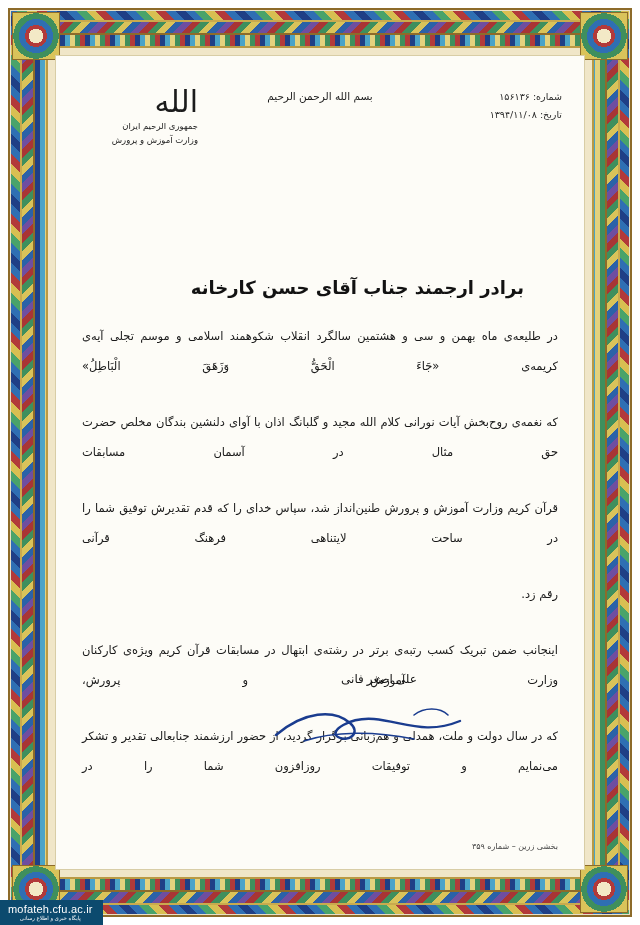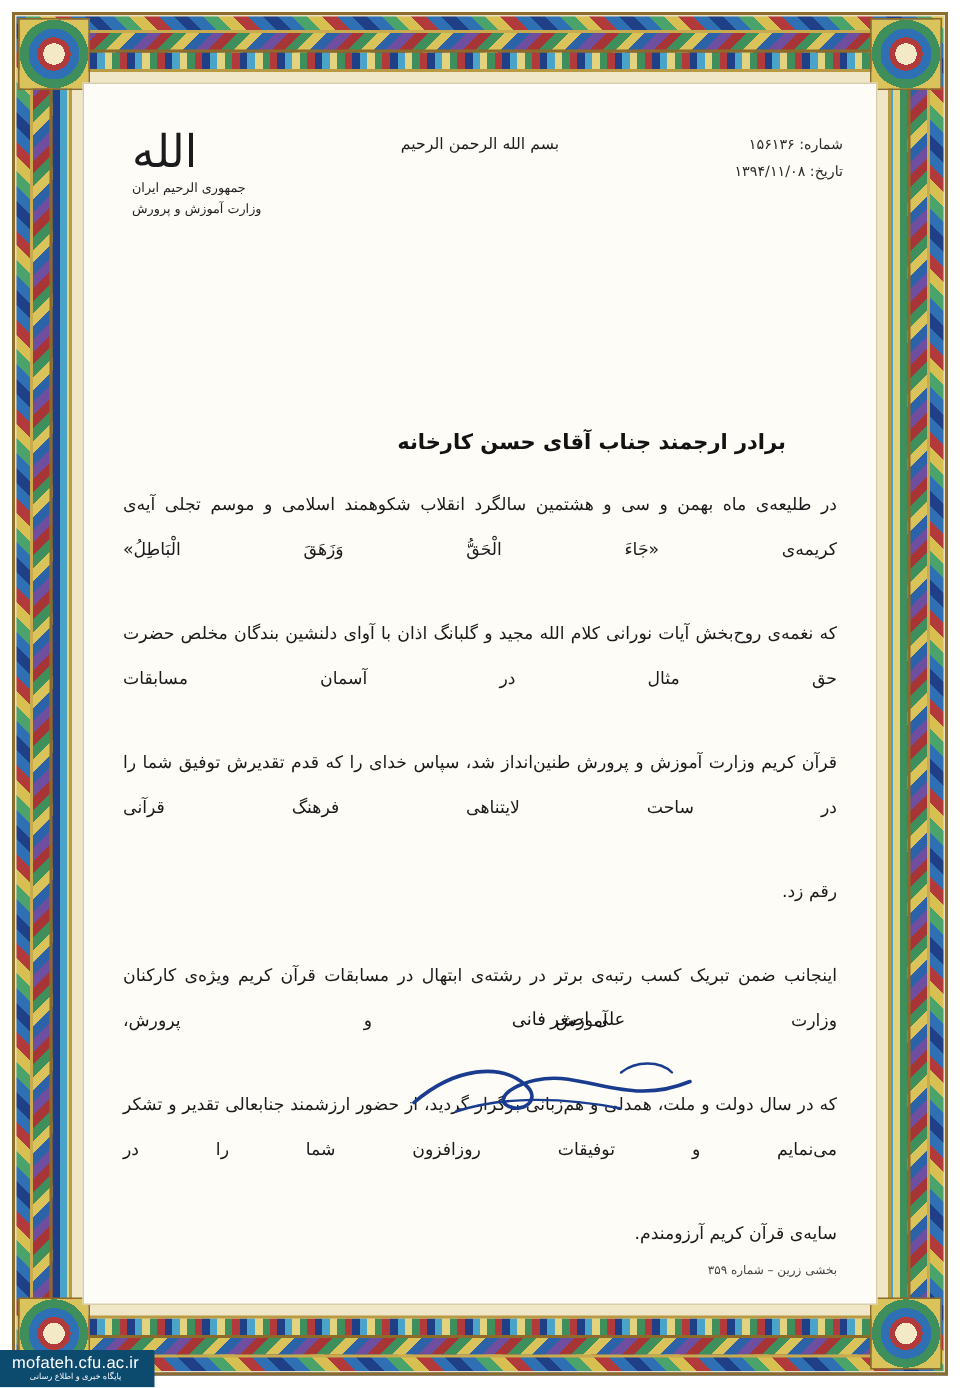"الله" .lh-right { text-align: left -> right }
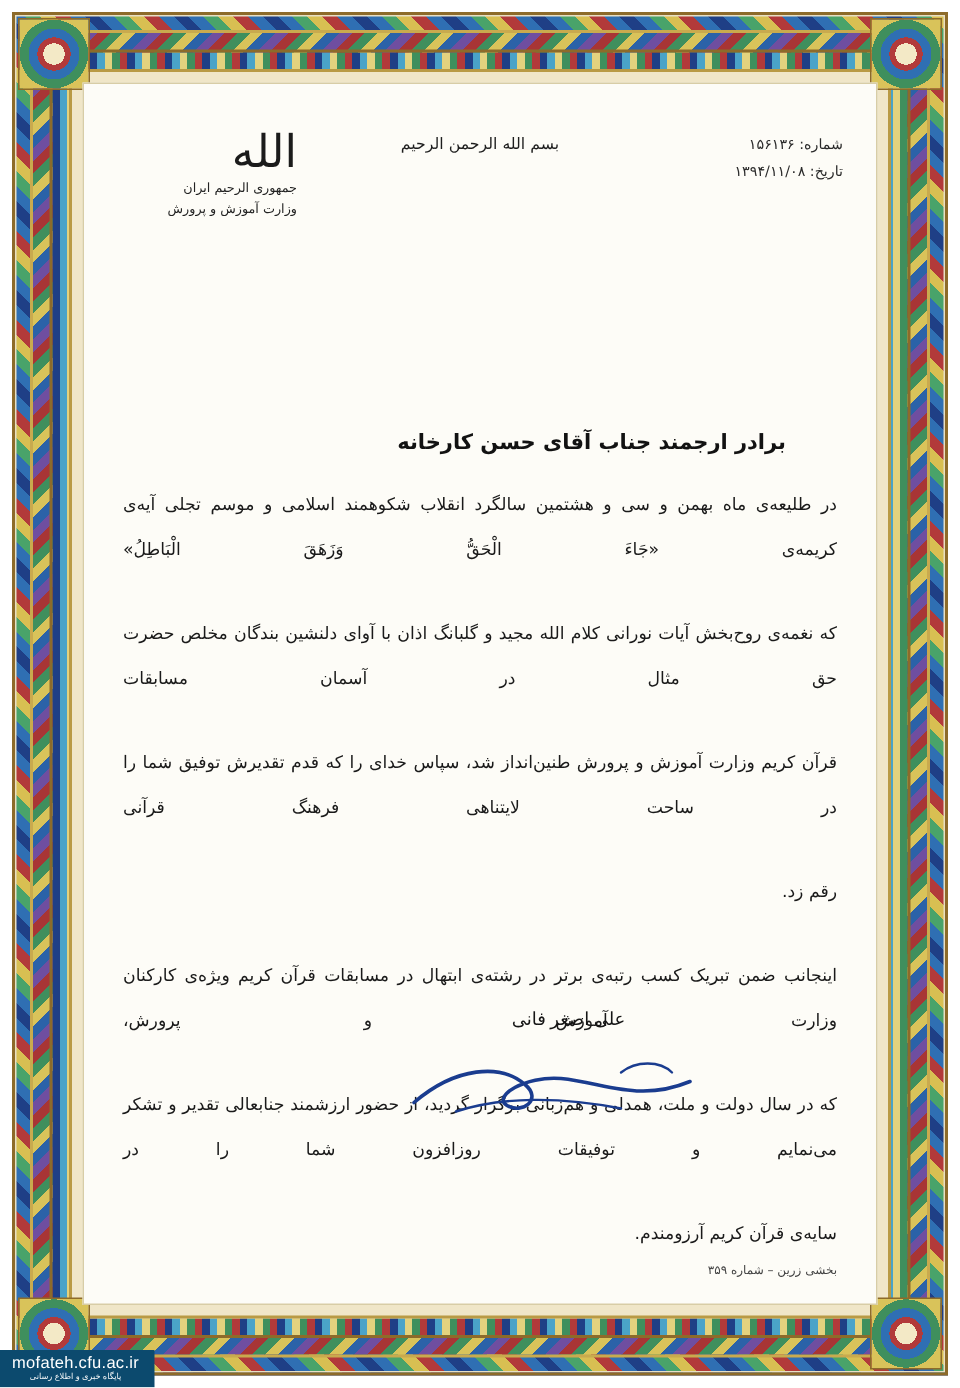"برادر ارجمند جناب آقای حسن" .salutation { font-size: 14px -> 18px; top: 231px -> 221px }
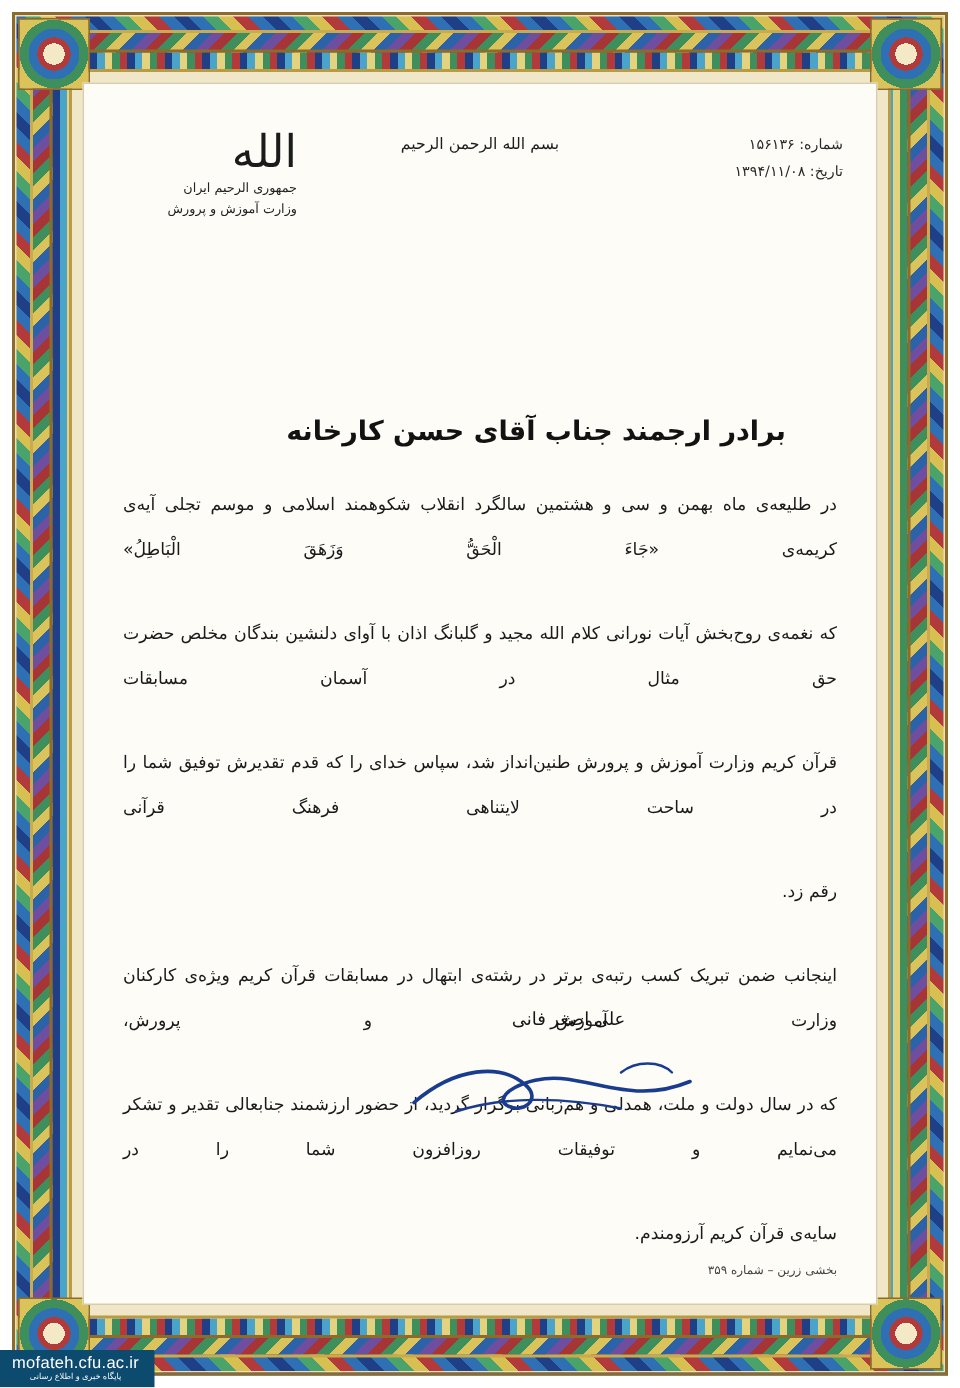"سایه‌ی قرآن کریم آرزومندم." p.last-right { html: <p>سایه‌ی قرآن کریم آرزومندم.</p> -> none }
